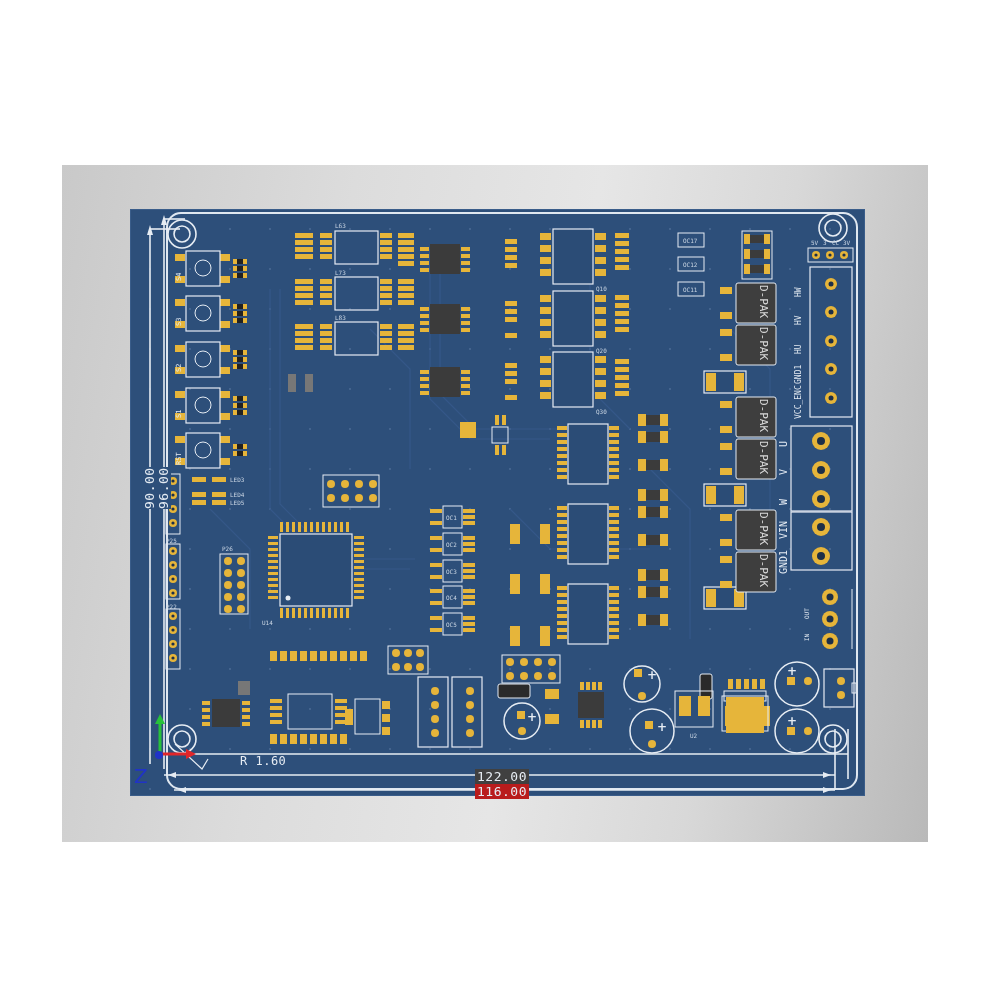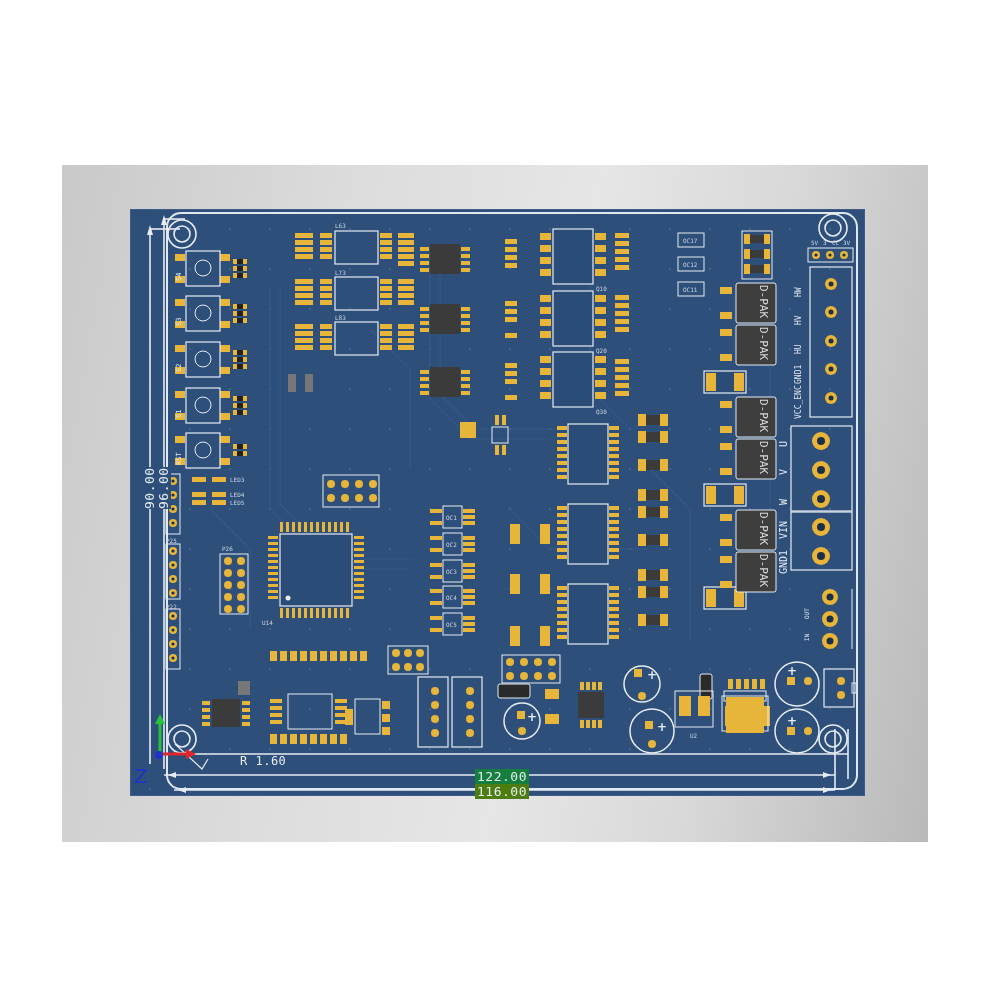"122.00" span.dim { background: #15803d -> #404040 }
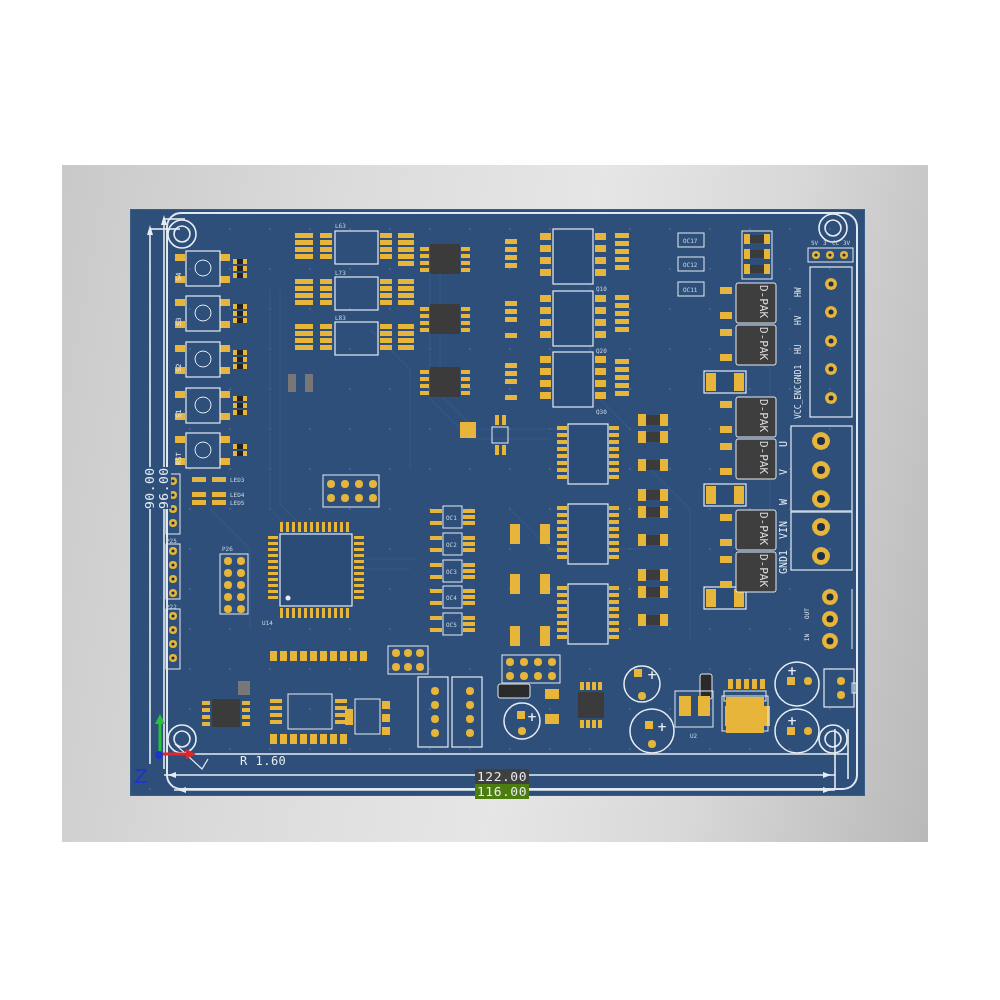"116.00" span.dim { background: #4d7c0f -> #b91c1c }
